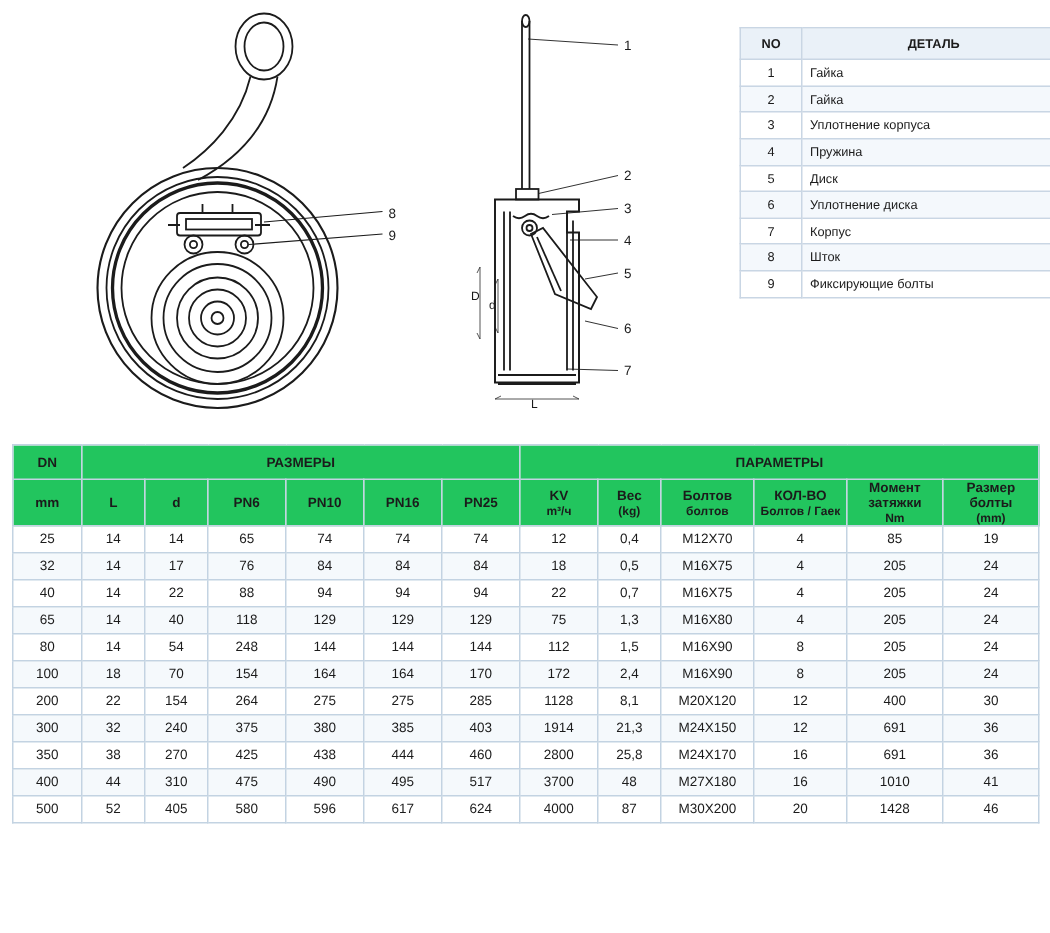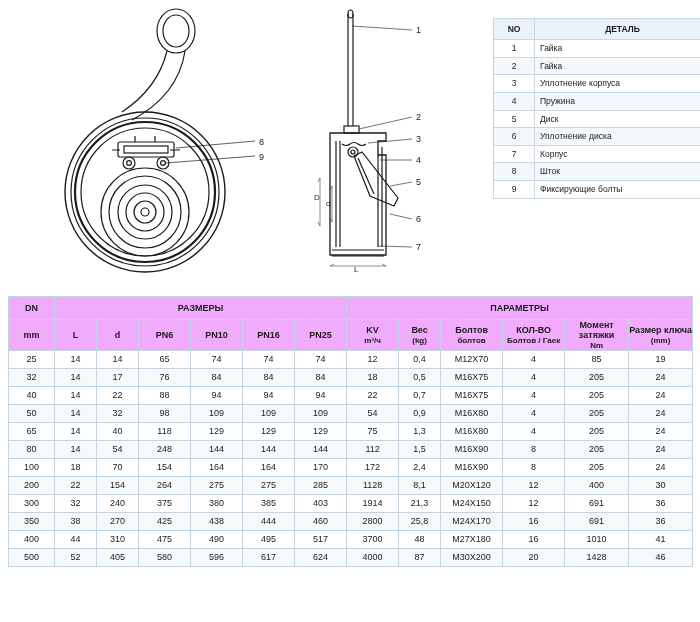"DN" table.spec thead th { background: #f0abfc -> #22c55e }
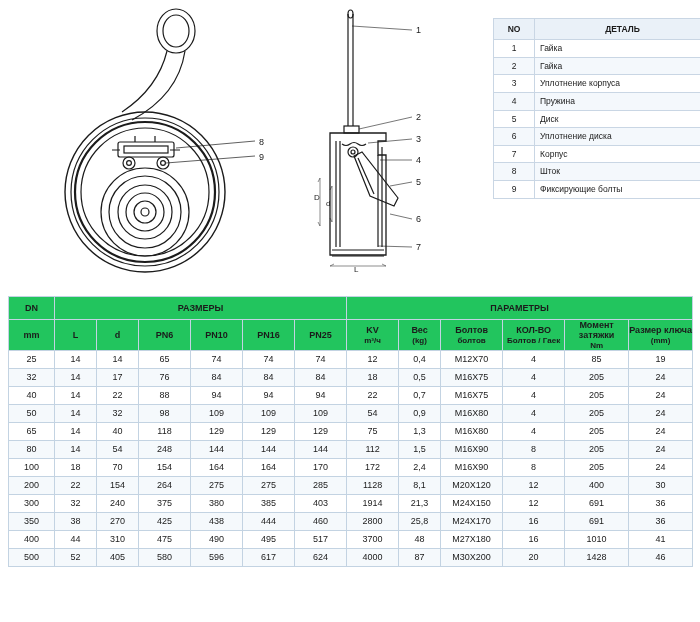"Размер ключа" span { text: ключа -> болты }
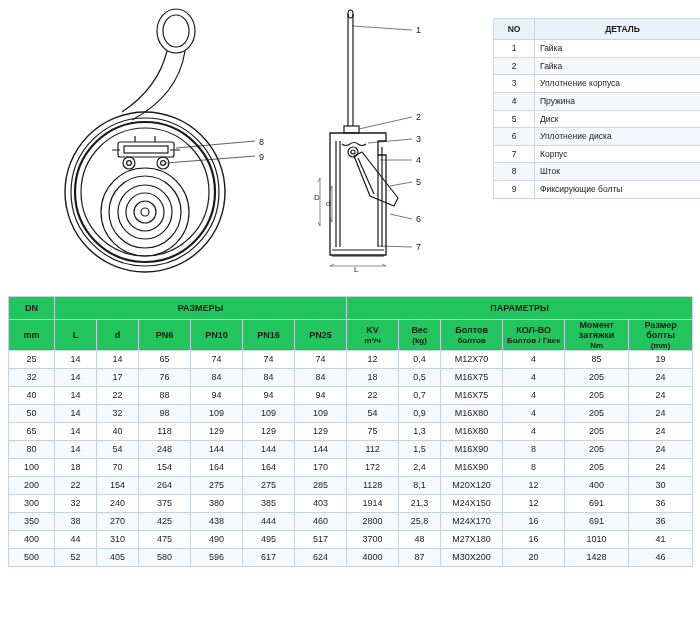"50" tr { html: <tr> <td>50</td> <td>14</td> <td>32</td> <td>98</td> <td>109</td> <td>109</td> <td>109</td> <td>54</td> <td>0,9</td> <td>M16X80</td> <td>4</td> <td>205</td> <td>24</td> </tr> -> none }
